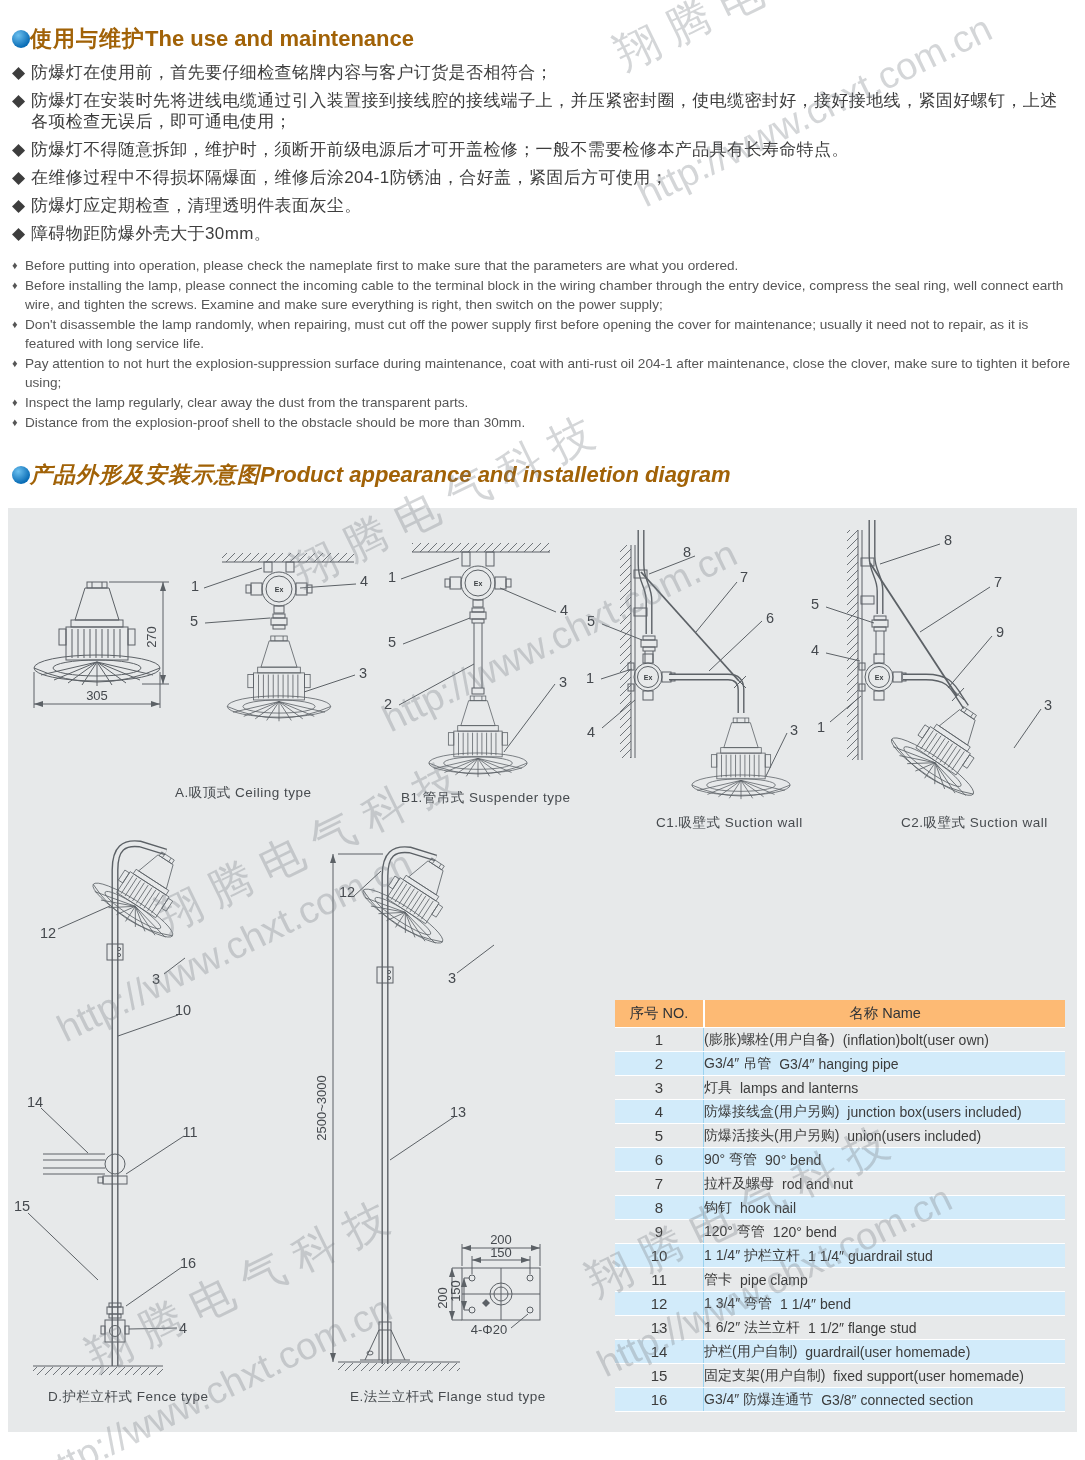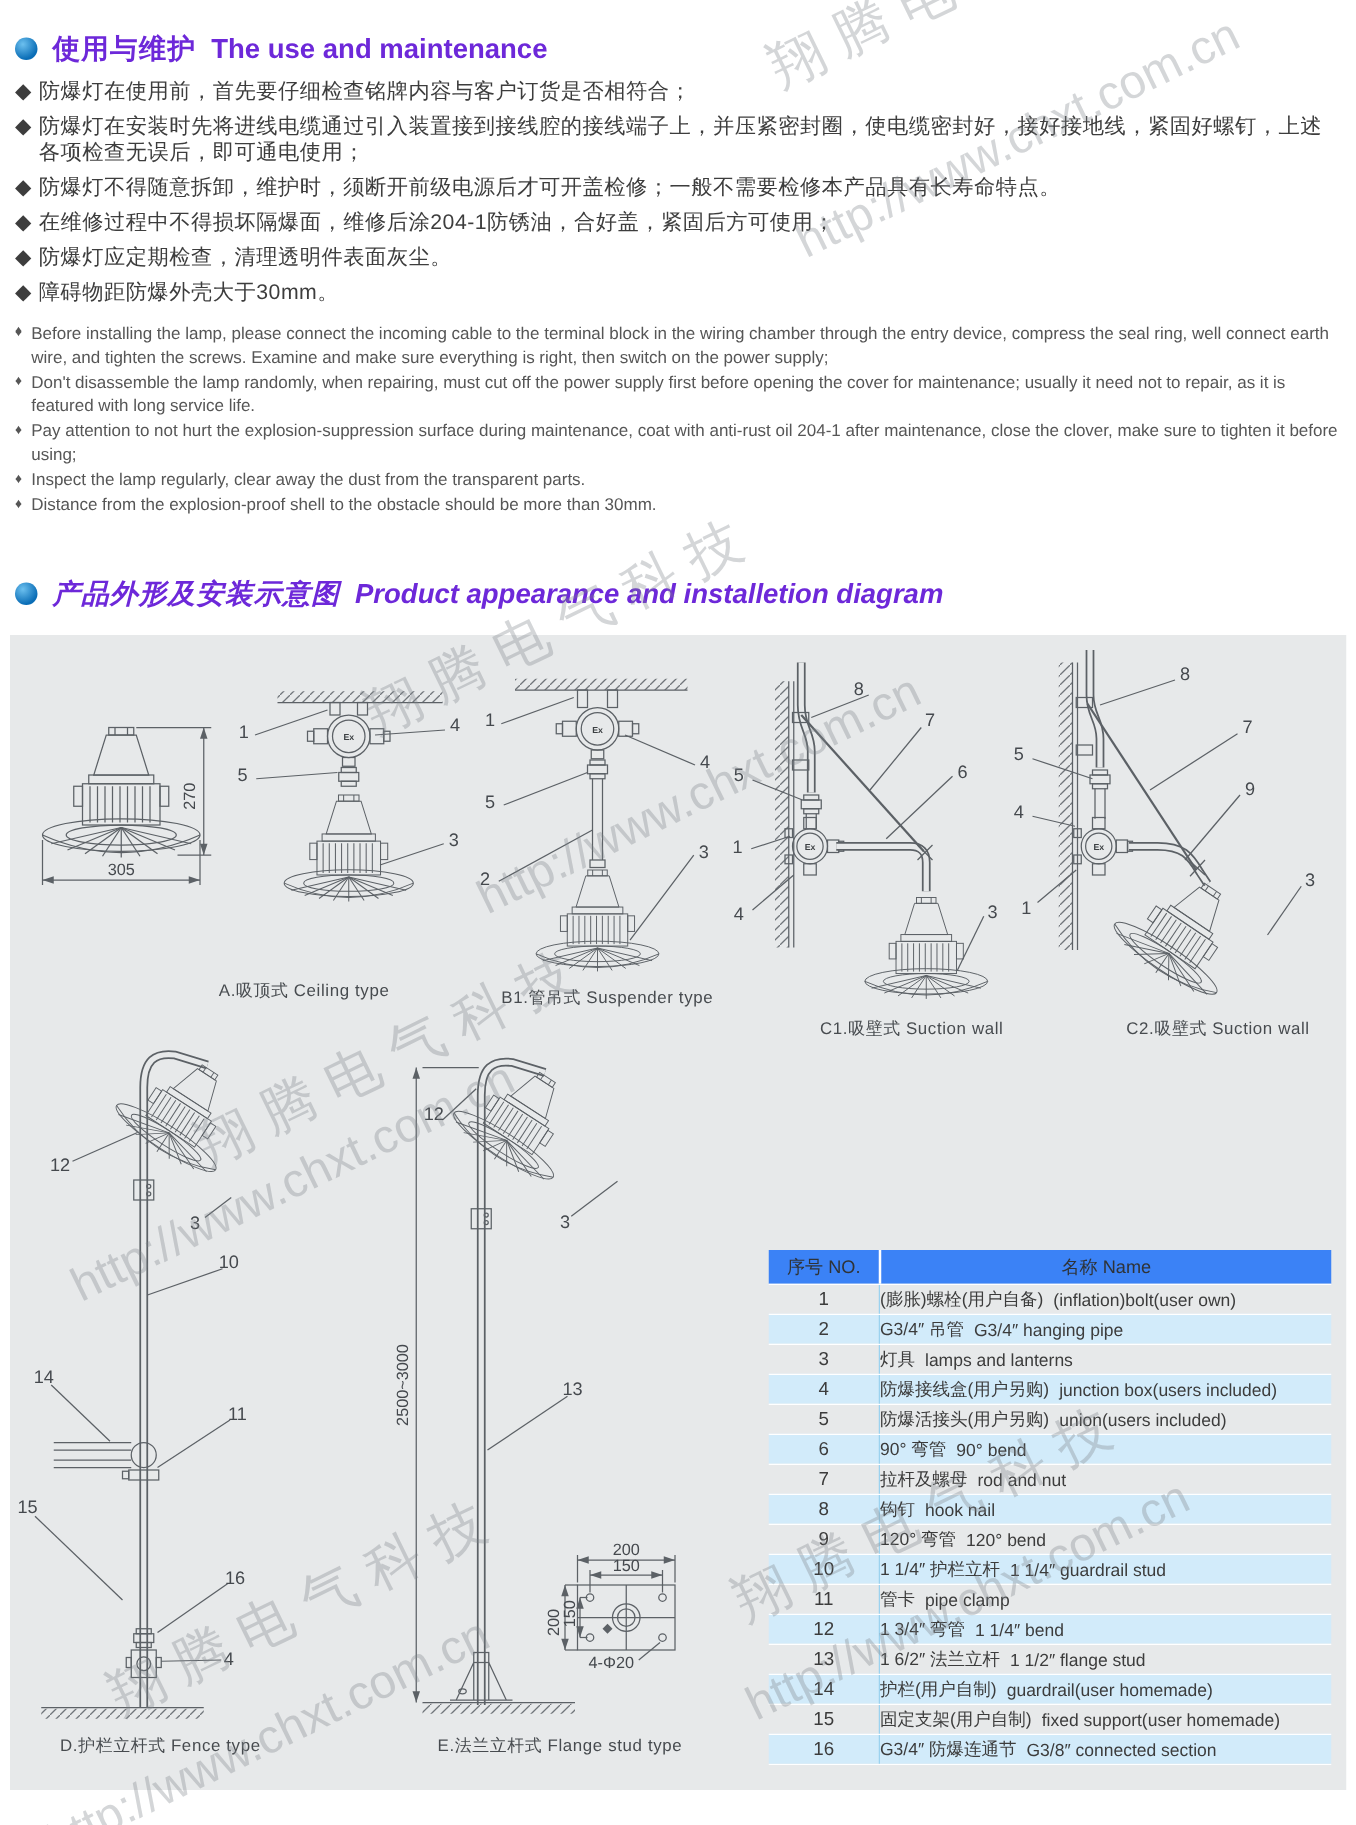"使用与维护" .sec-title { color: #6d28d9 -> #a16207; gap: 12px -> none }
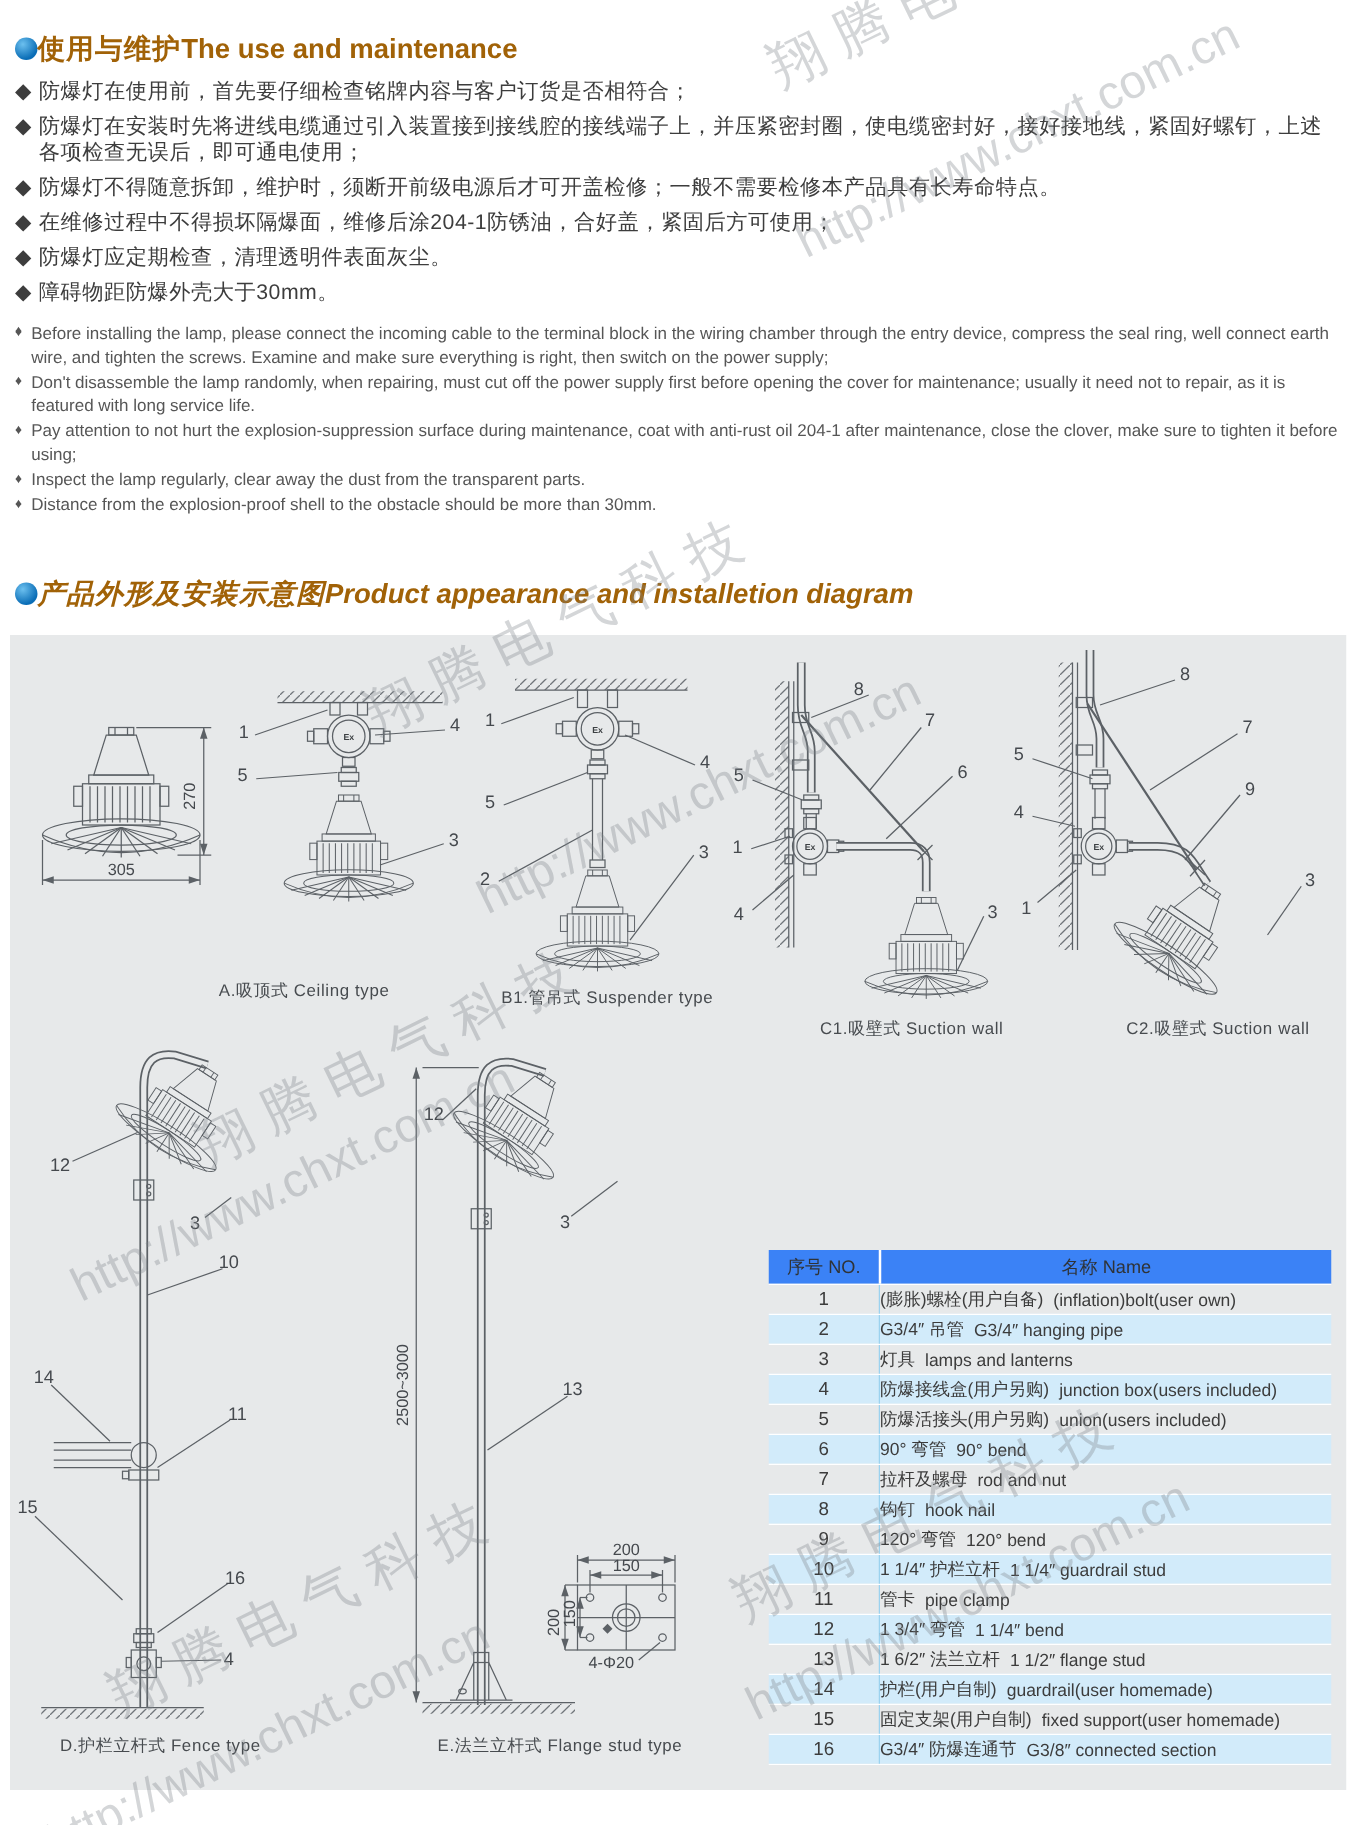"Before putting into operation, please" span { html: none -> <span>Before putting into operation, please check the nameplate first to make sure that the parameters are what you ordered.</span> }
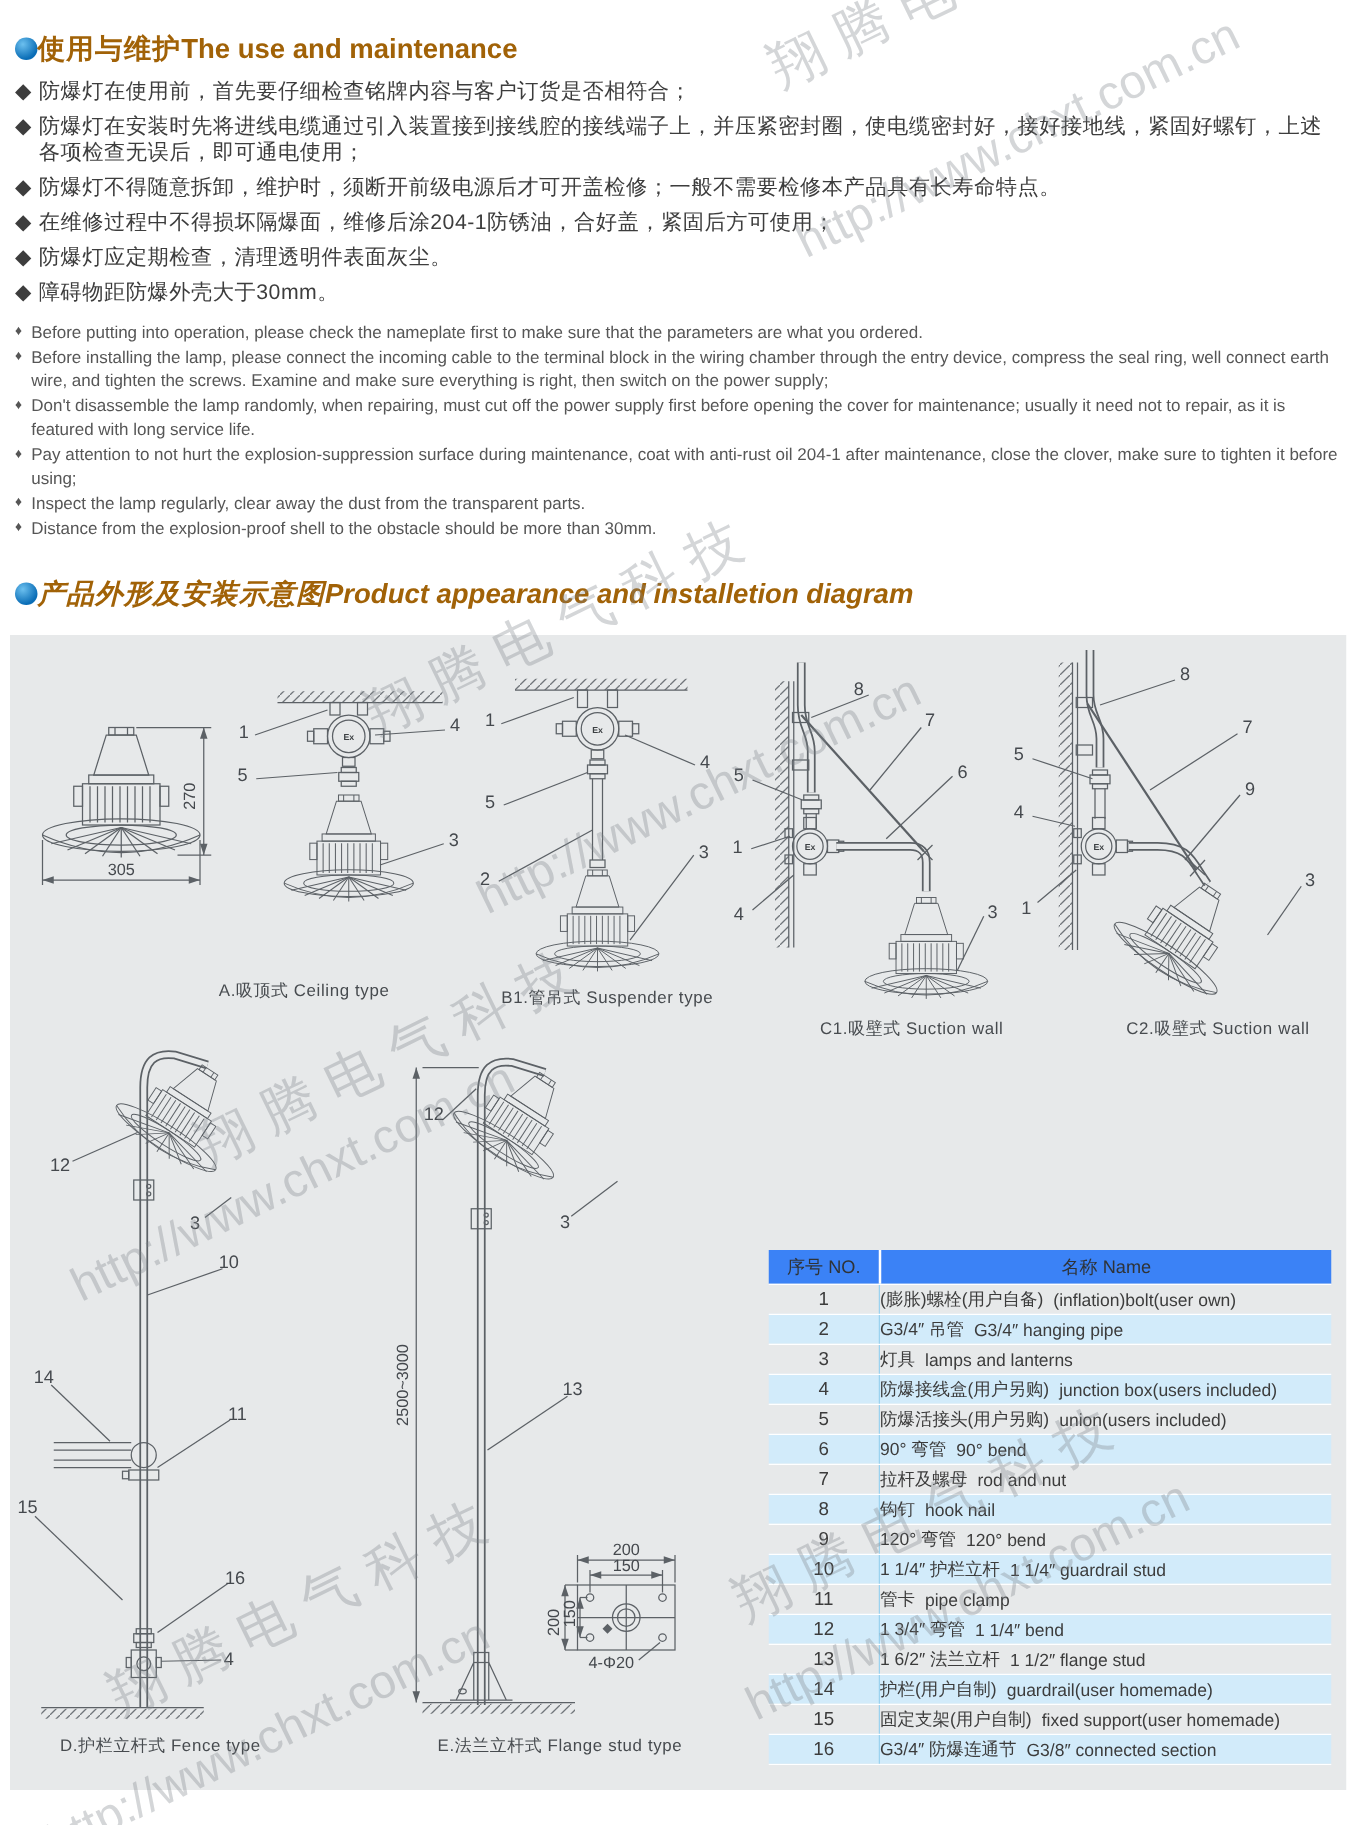"序号 NO." #parts .thead { background: #3b82f6 -> #fdba74 }
